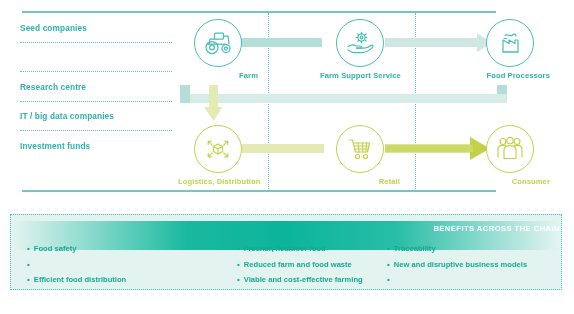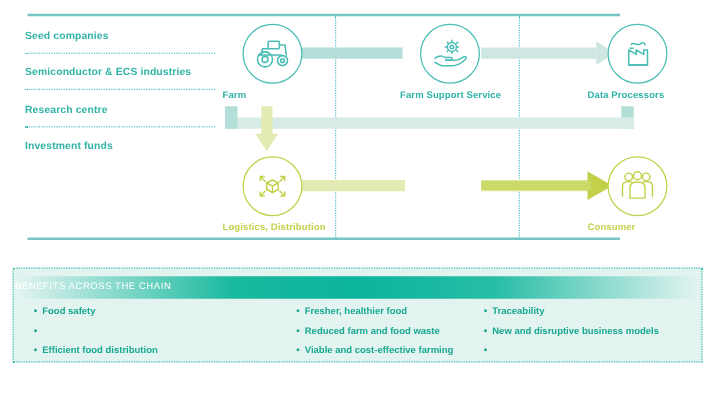"Semiconductor & ECS industries" span.lbl { html: <span>Semiconductor &amp; ECS industries</span> -> none }
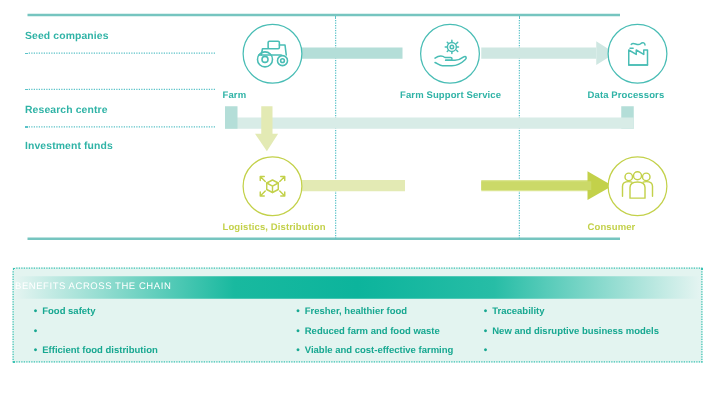"Farm" .node { text-align: left -> right }
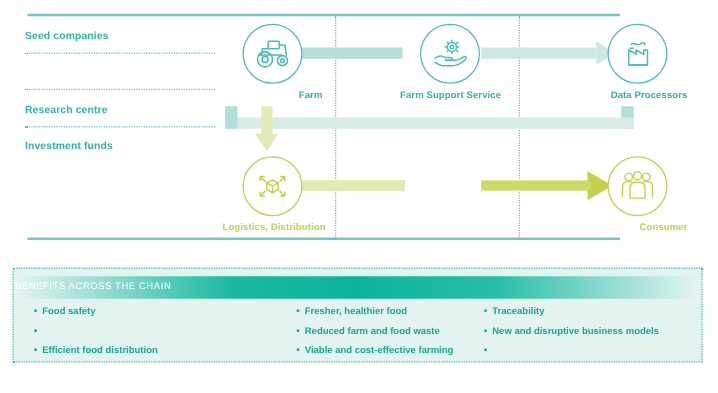"Data Processors" div.cap { text: Data -> Food }
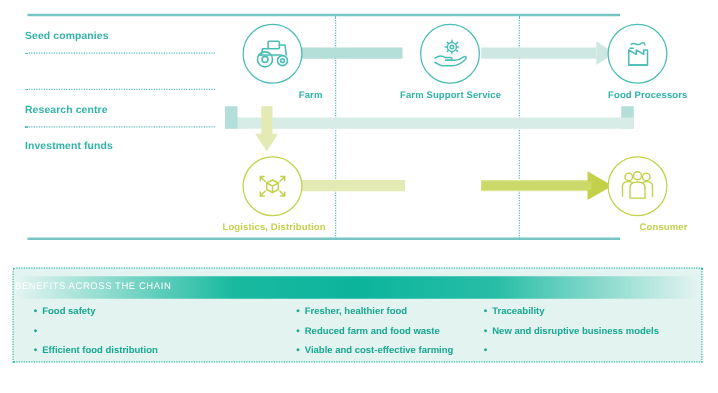"IT / big data companies" div.actor { html: none -> <div> <span>IT / big data companies</span> <span></span> </div> }
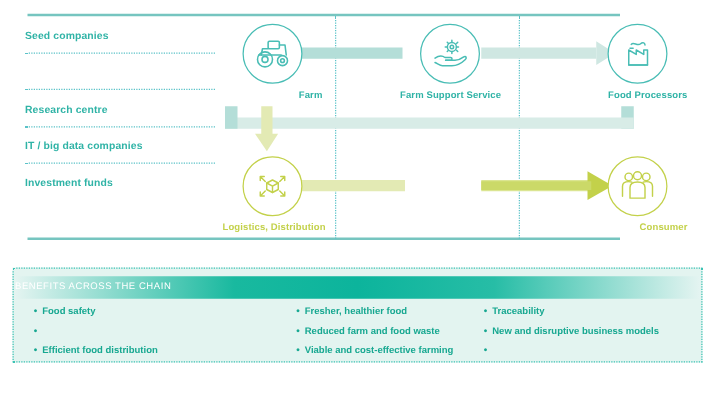"Retail" div.node { html: none -> <div> <div> <svg> <g> <path></path> <path></path> <path></path> <circle></circle> <circle></circle> </g> </svg> </div> <div>Retail</div> </div> }
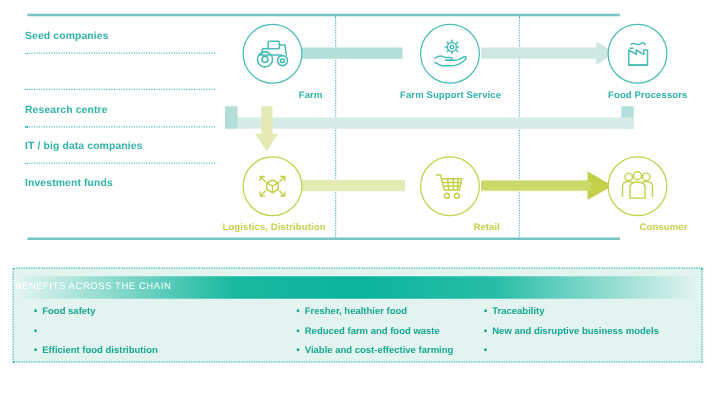"BENEFITS ACROSS THE CHAIN" #benefits-title { font-weight: 400 -> 700; height: 18px -> 29px; text-align: left -> right }
